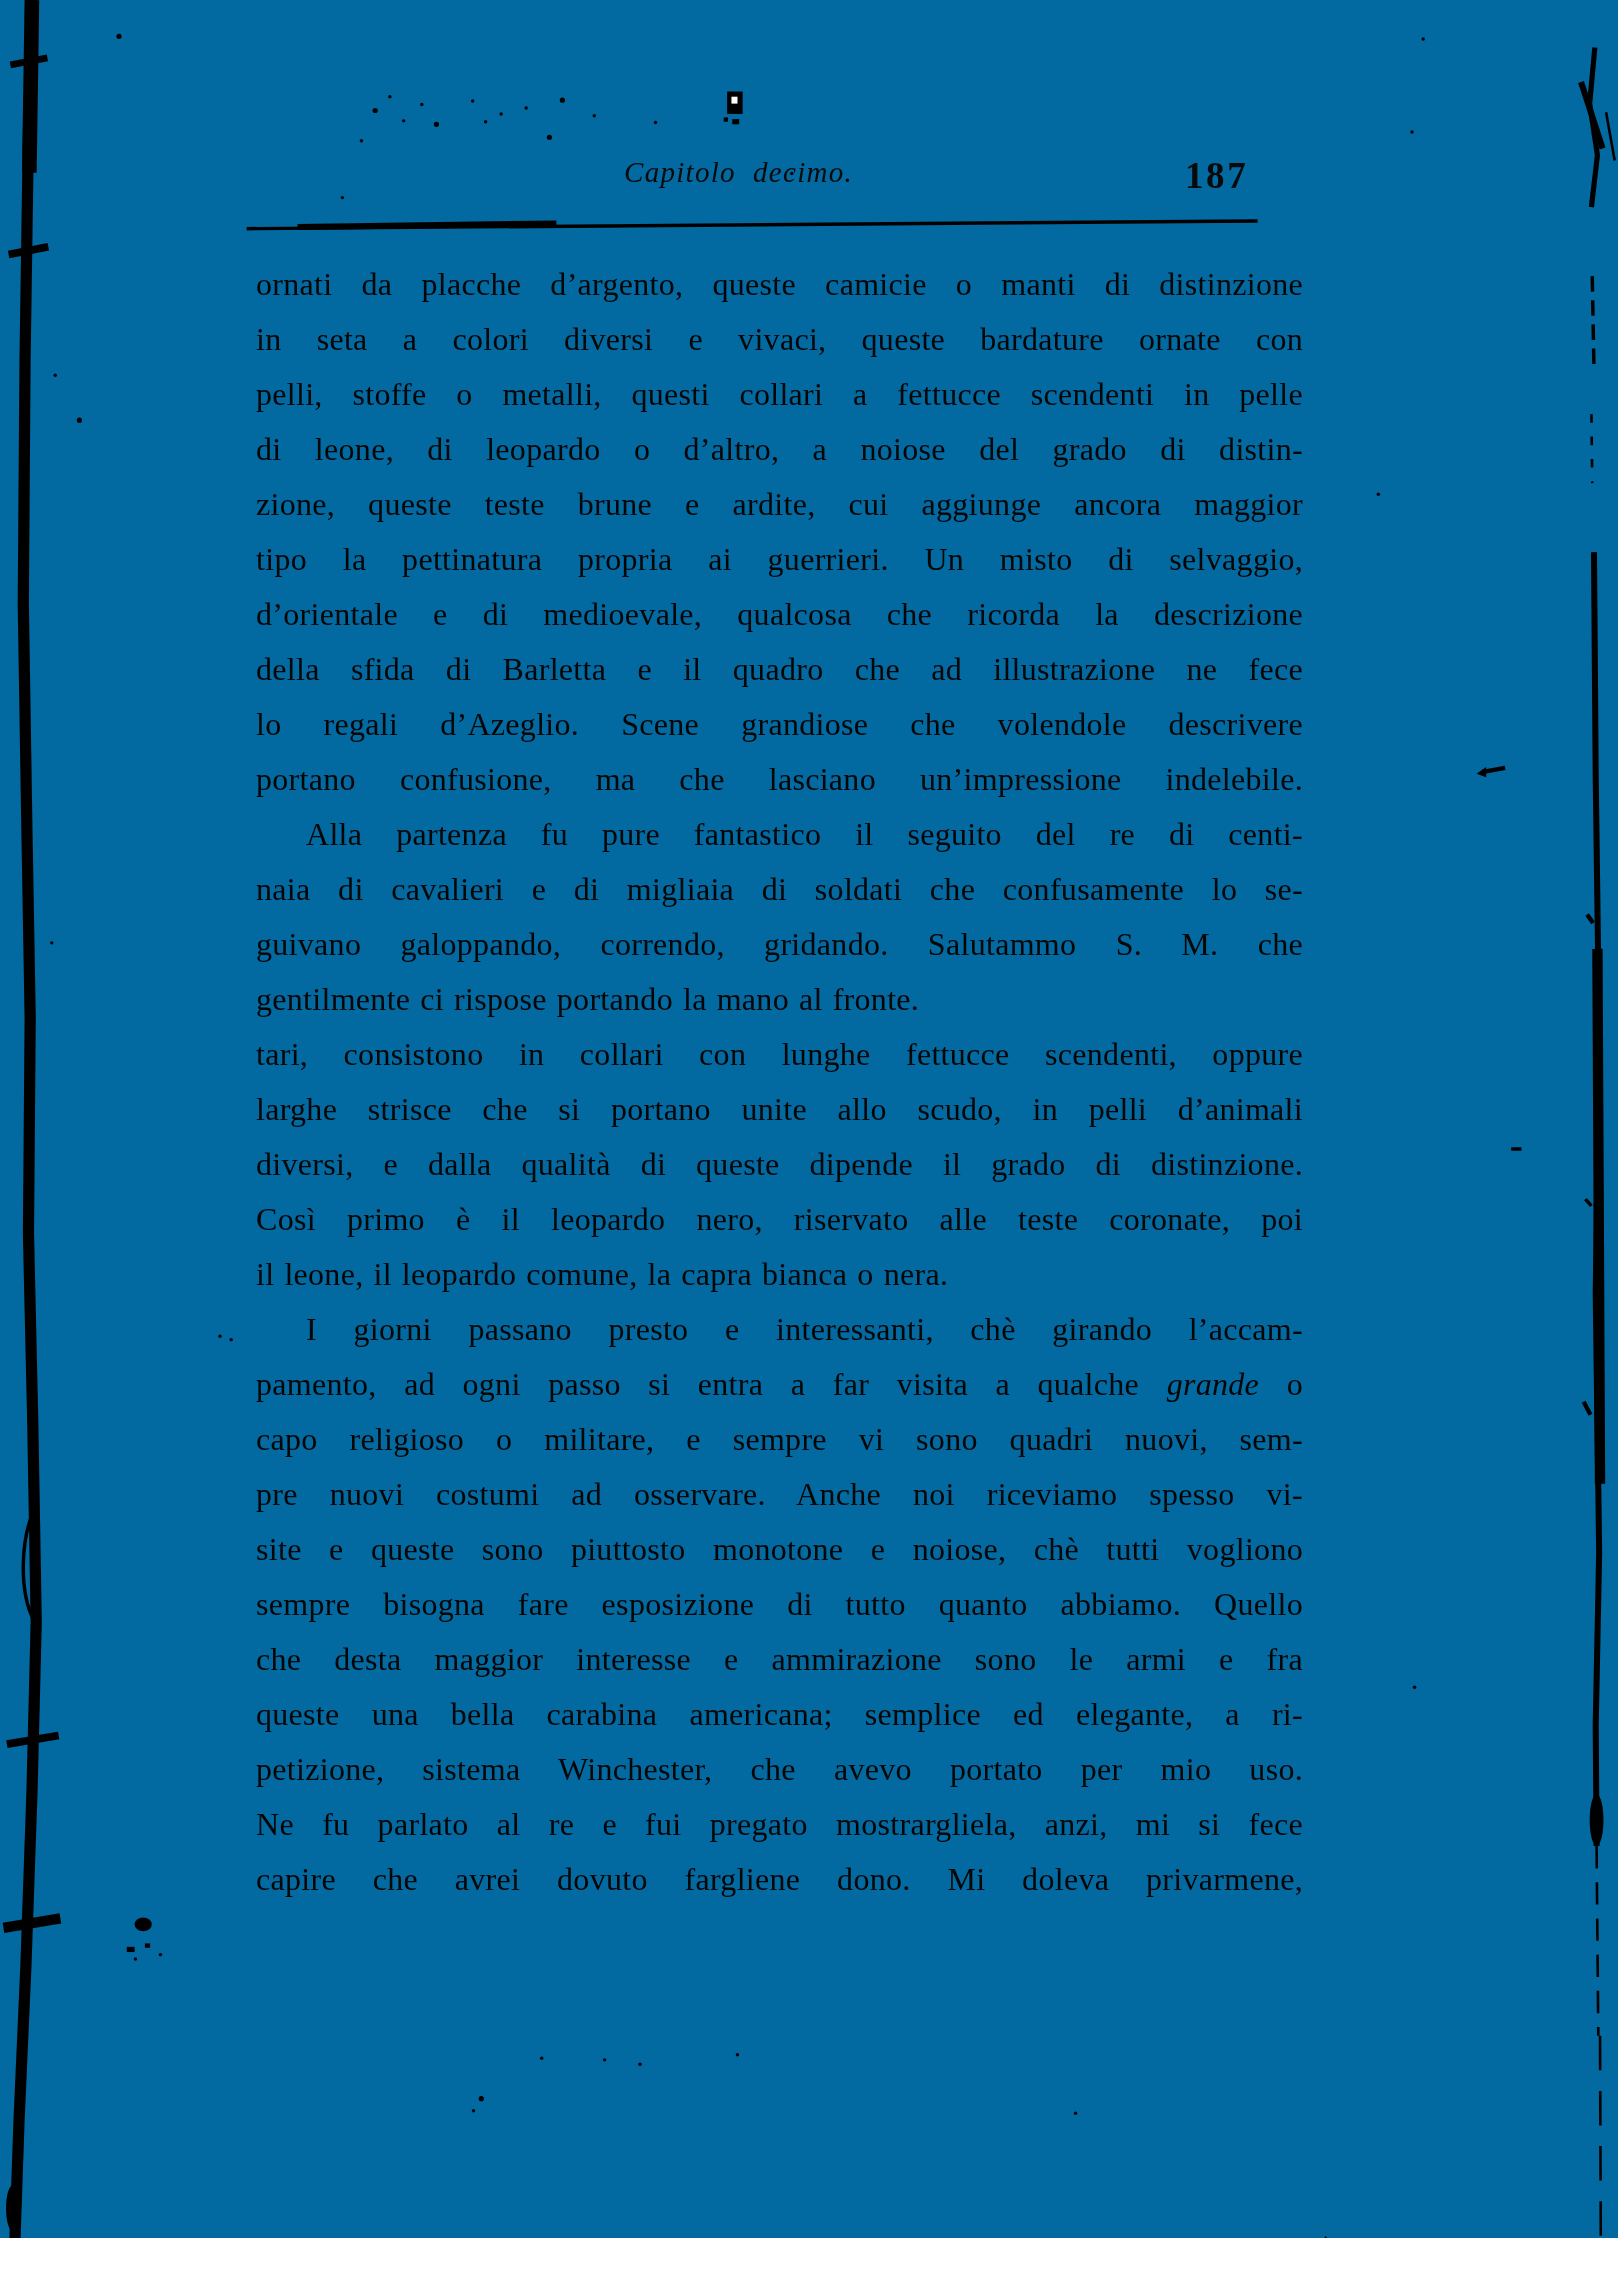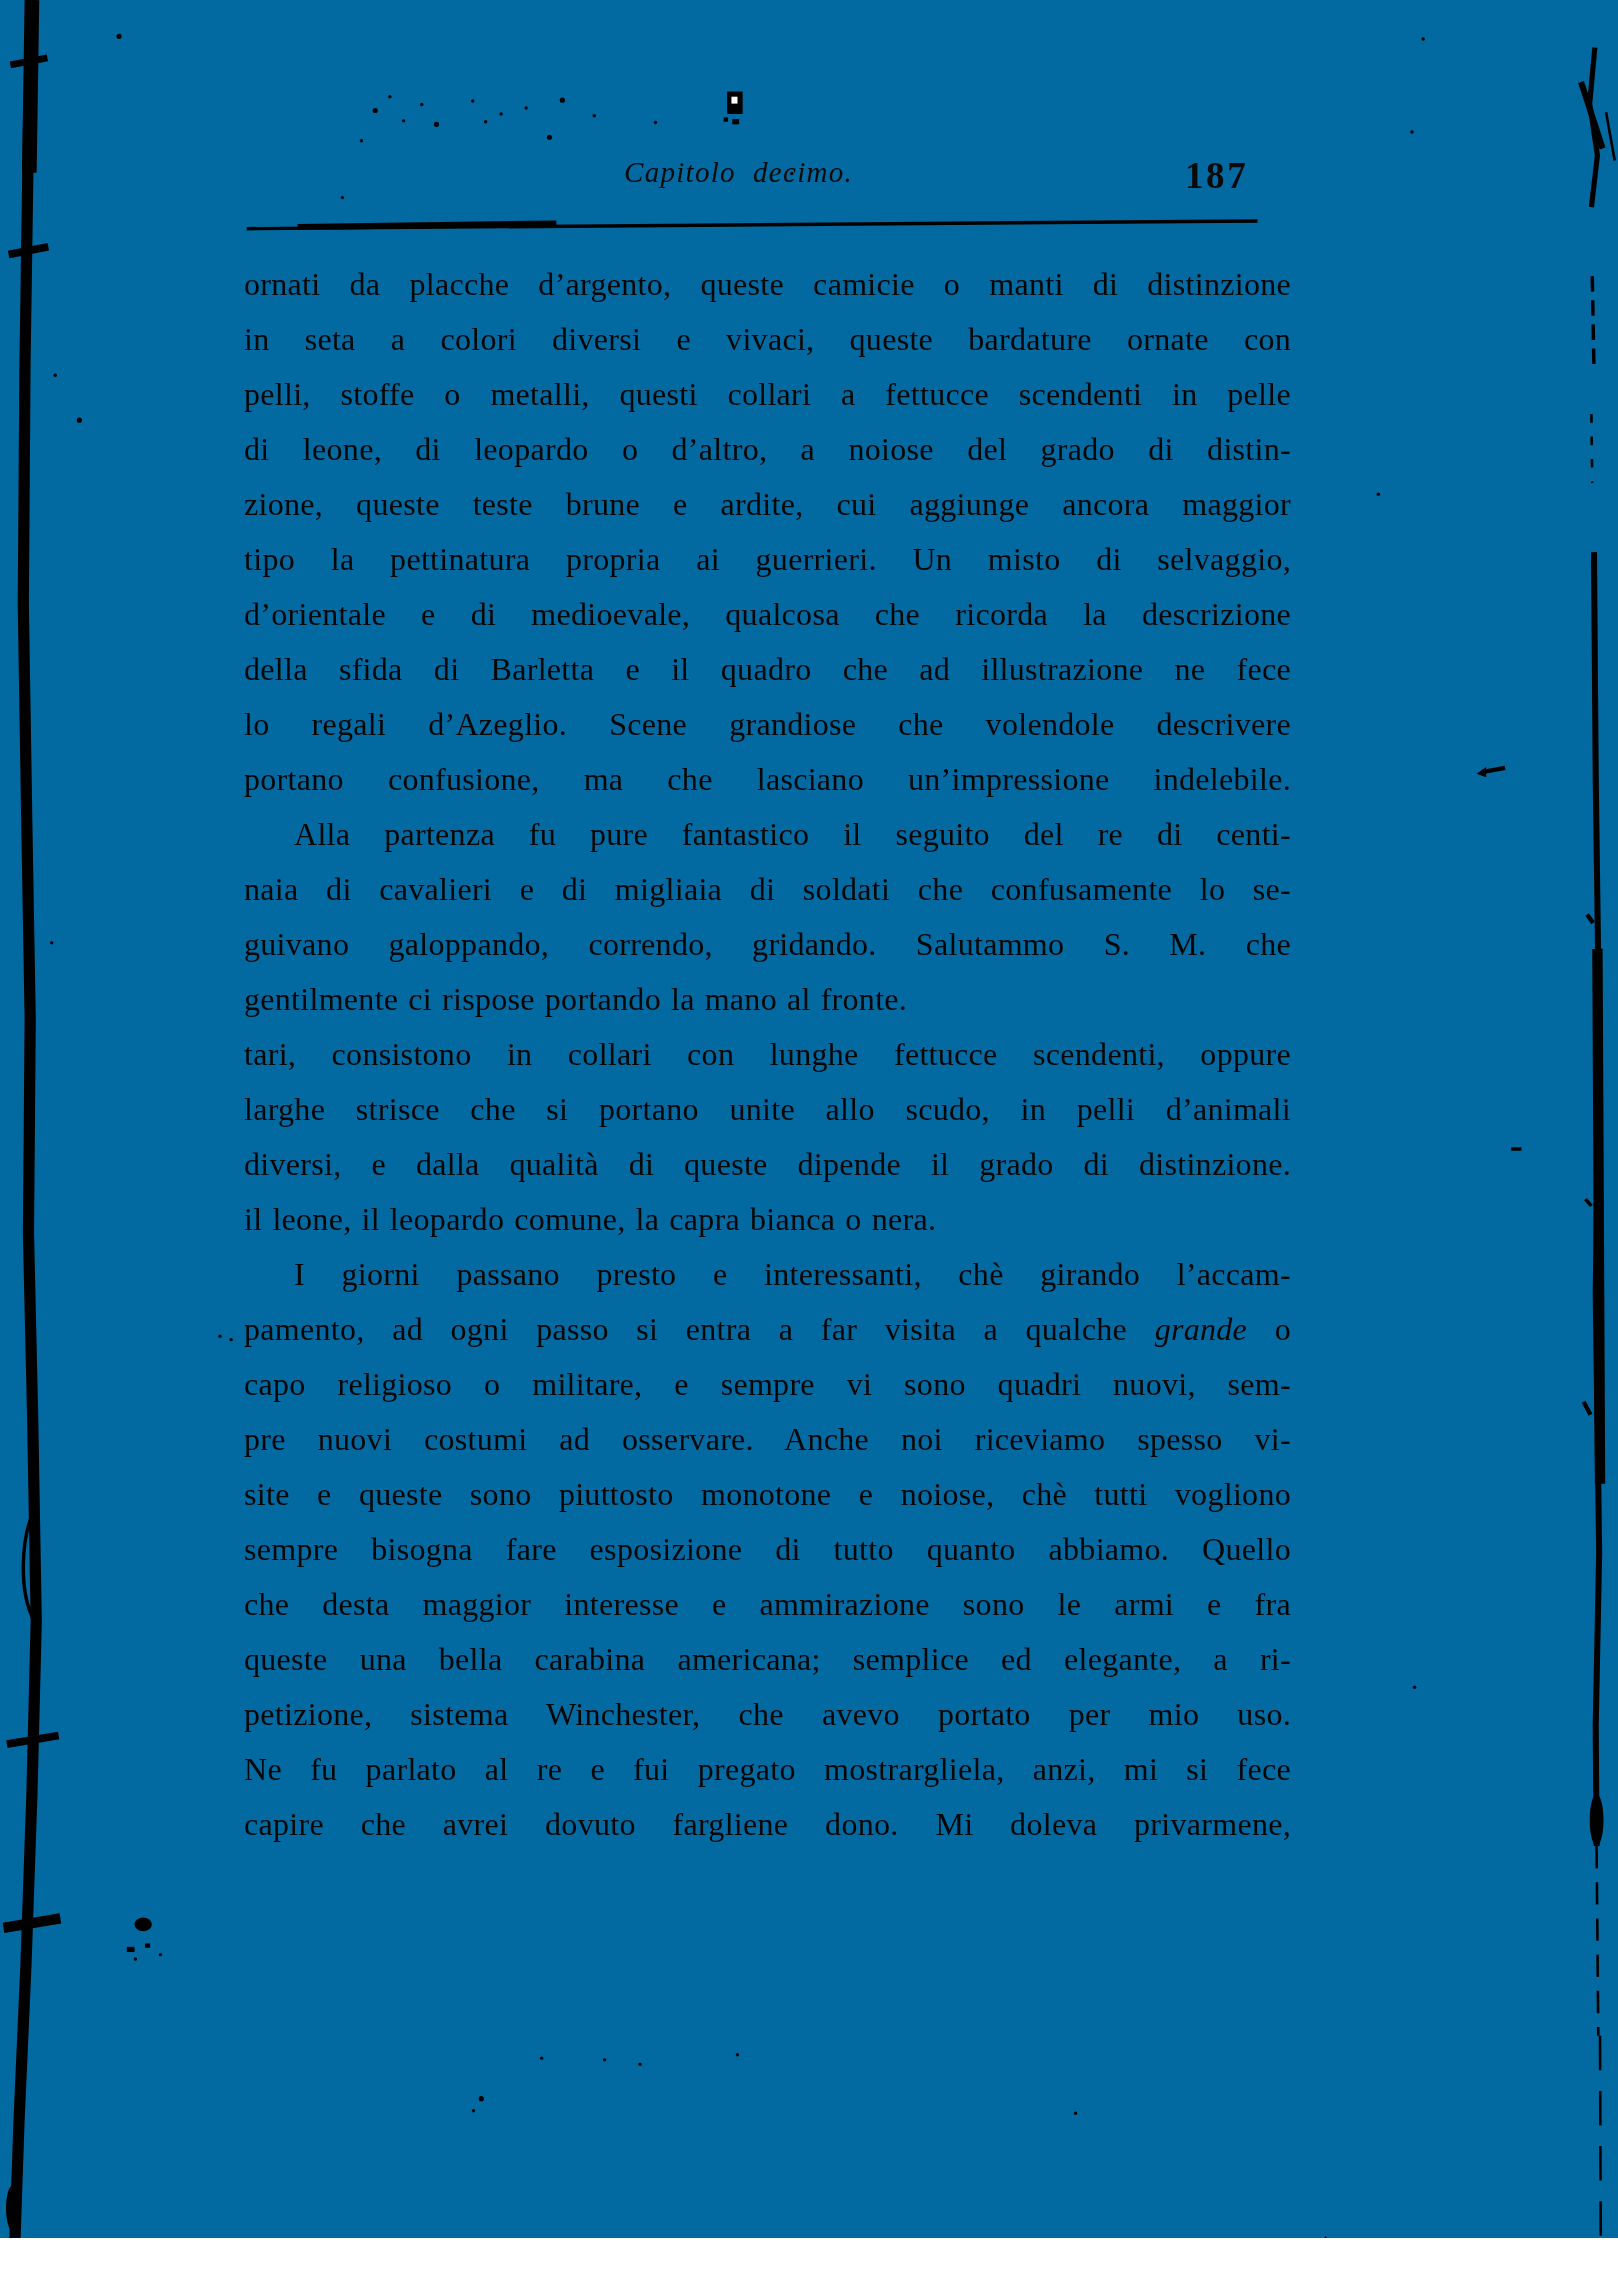"ornati da placche d’argento, queste" .body-text { left: 244px -> 256px }
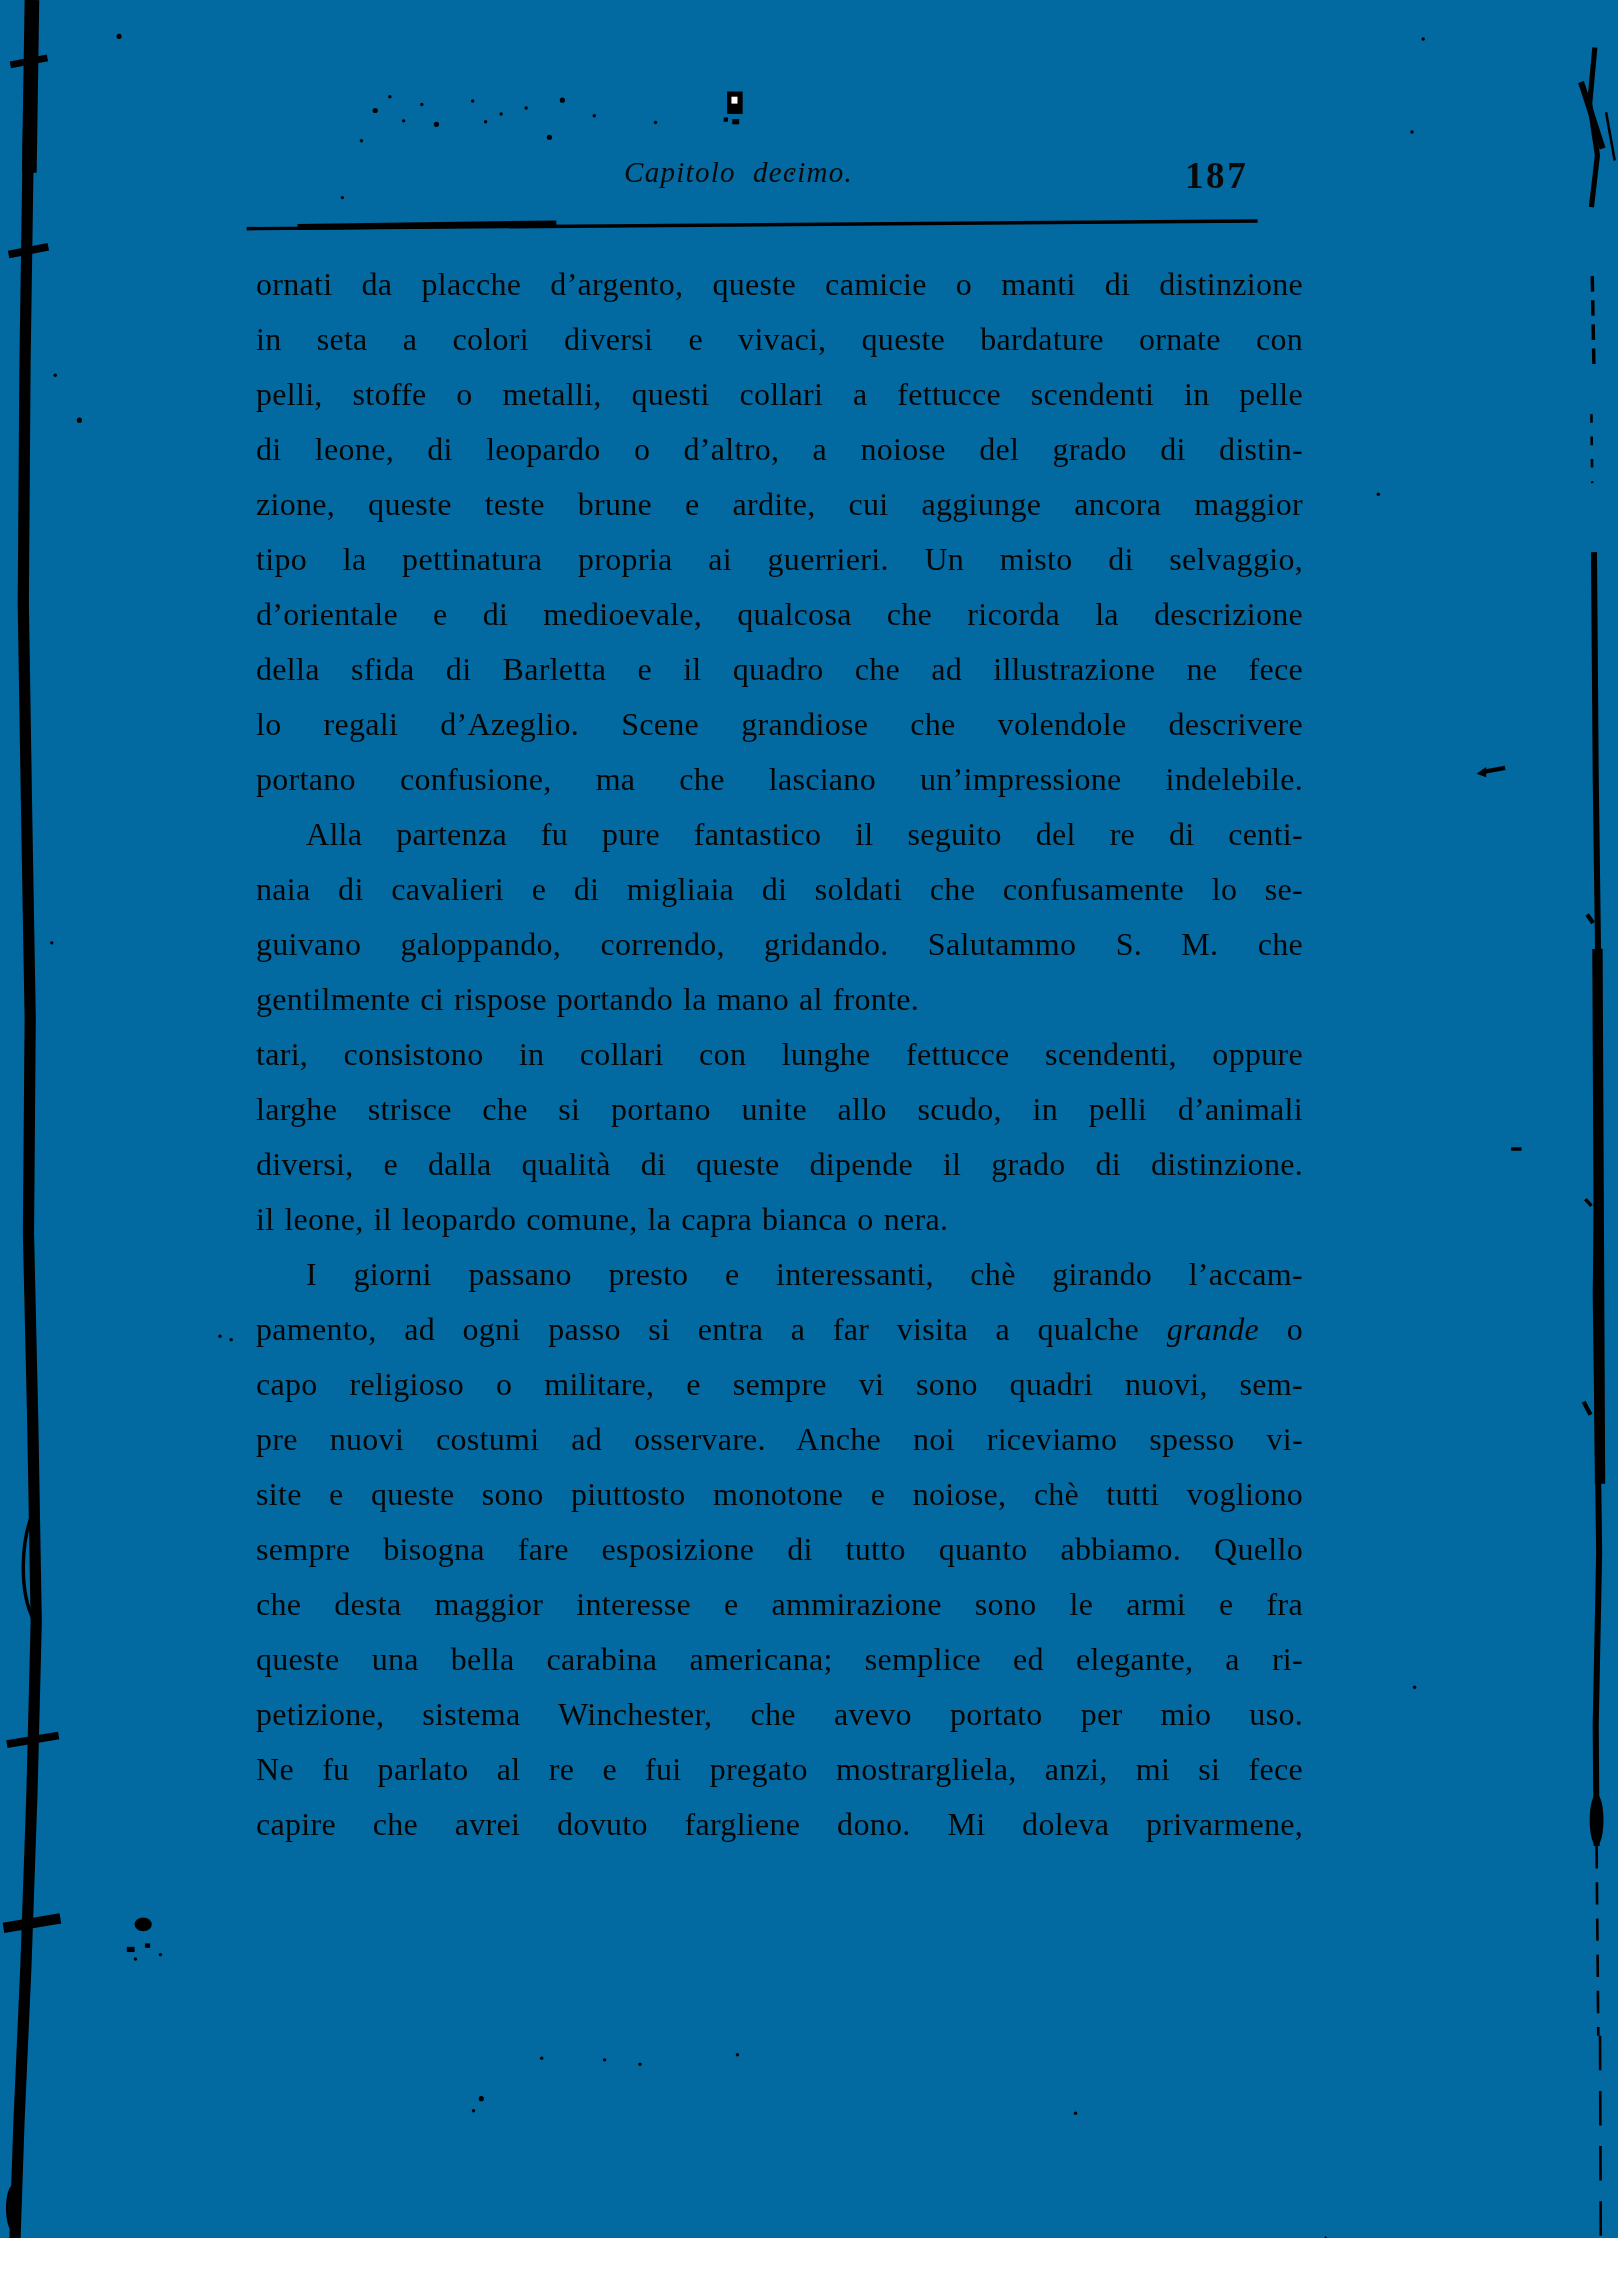"Così primo è il leopardo" div.line { html: none -> <div>Così primo è il leopardo nero, riservato alle teste coronate, poi</div> }
